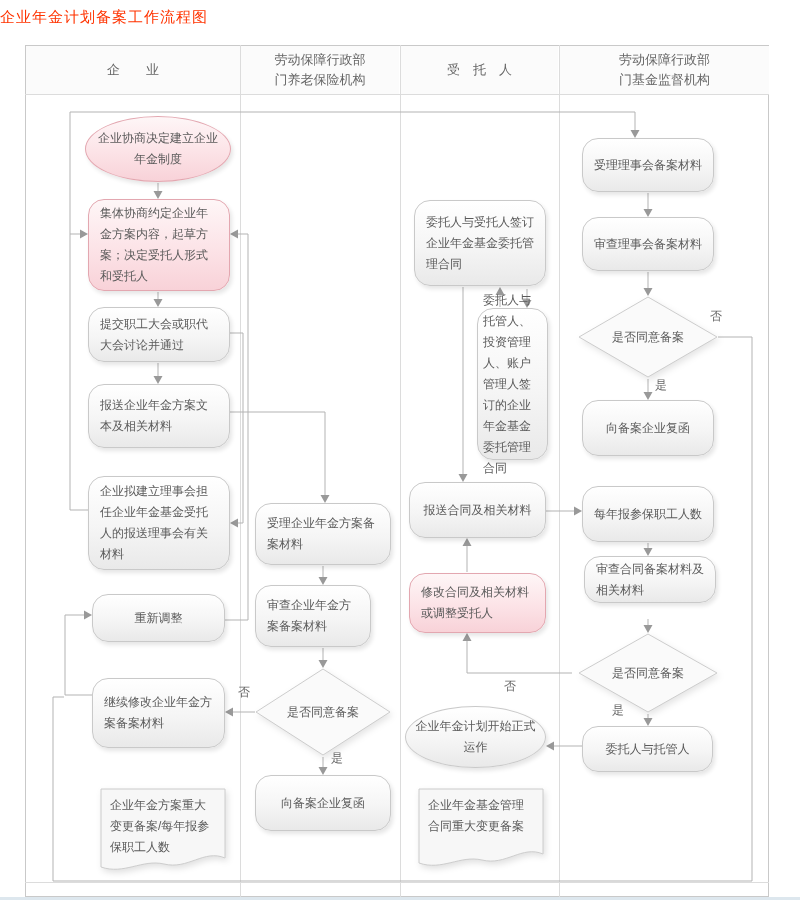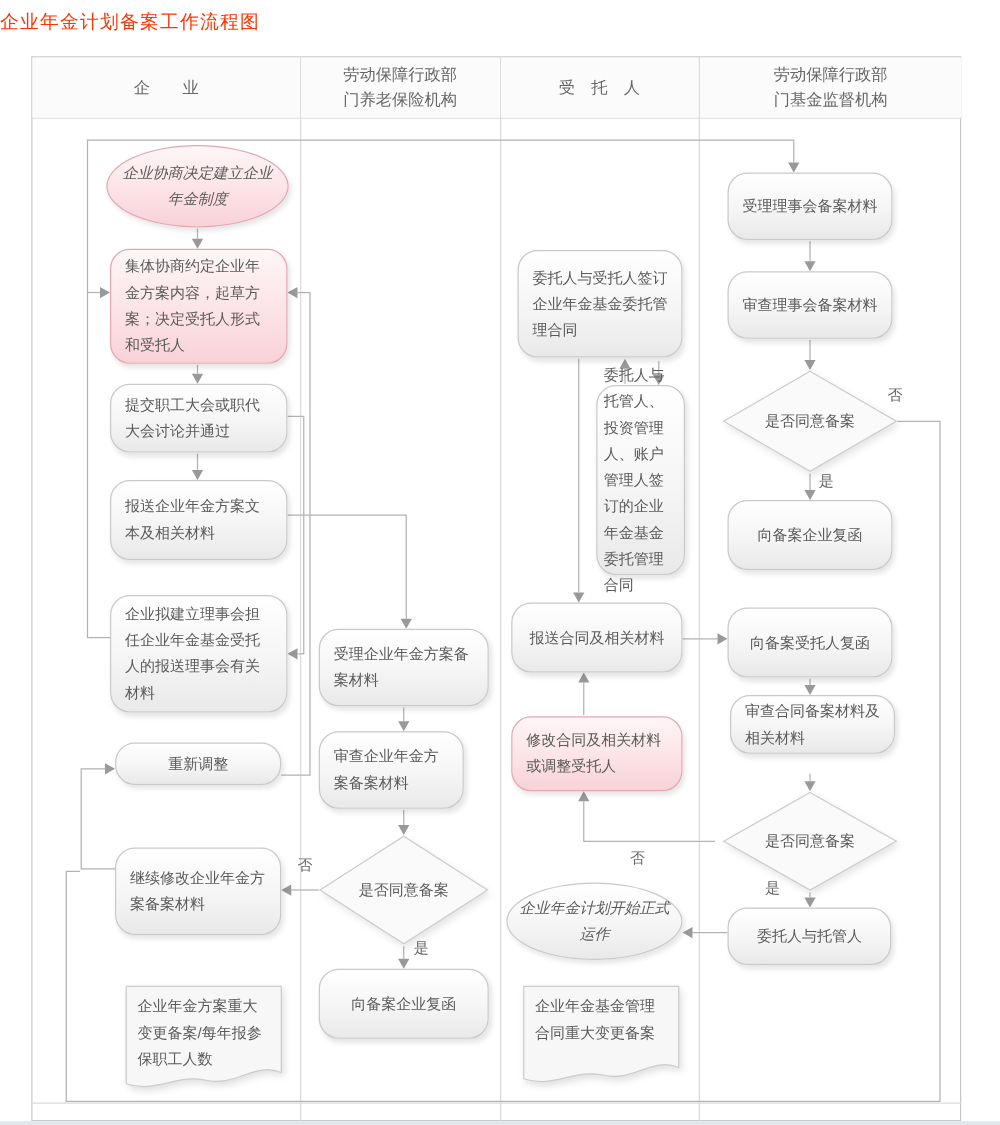"企业协商决定建立企业年金制度" .ellipse { font-style: italic -> none }
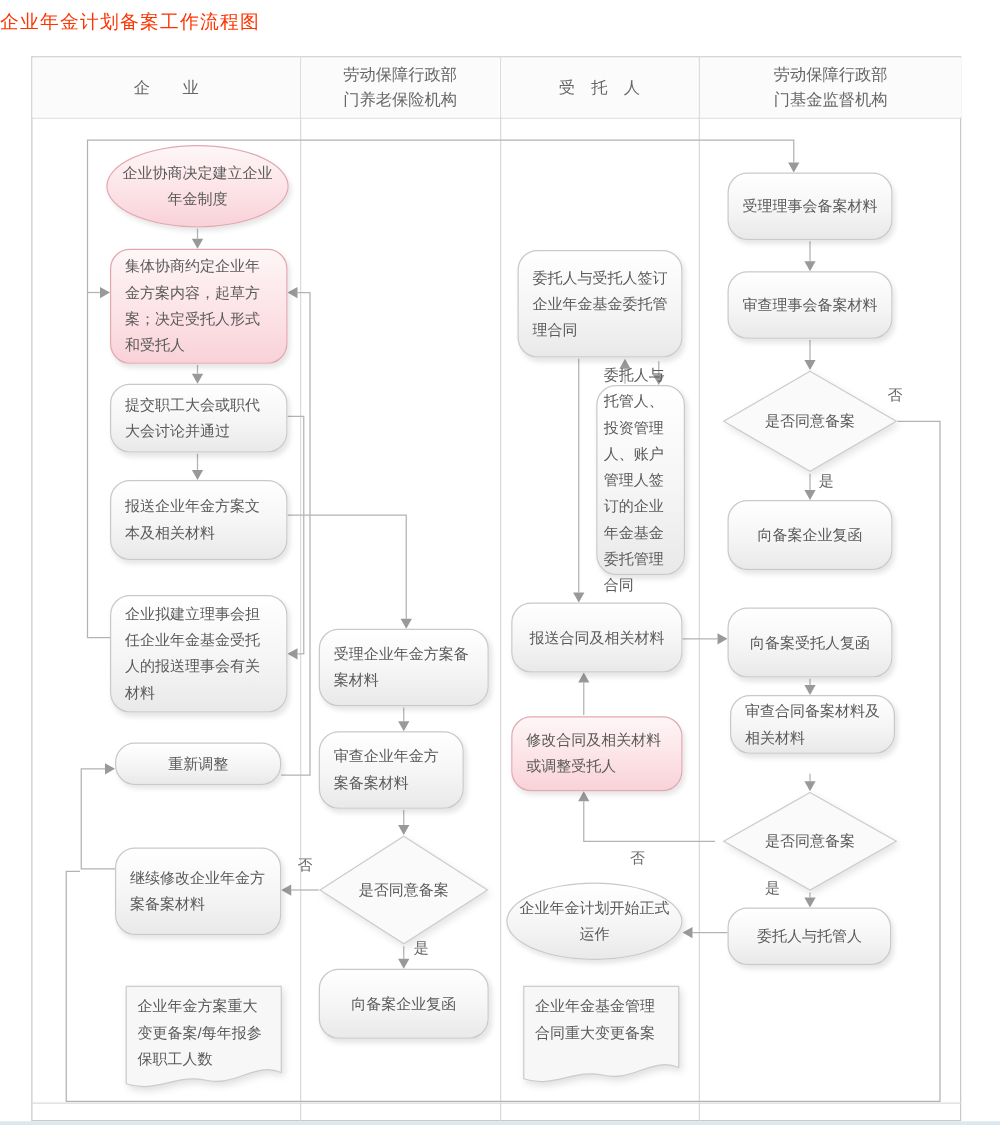"向备案受托人复函" span { text: 向备案受托人复函 -> 每年报参保职工人数 }
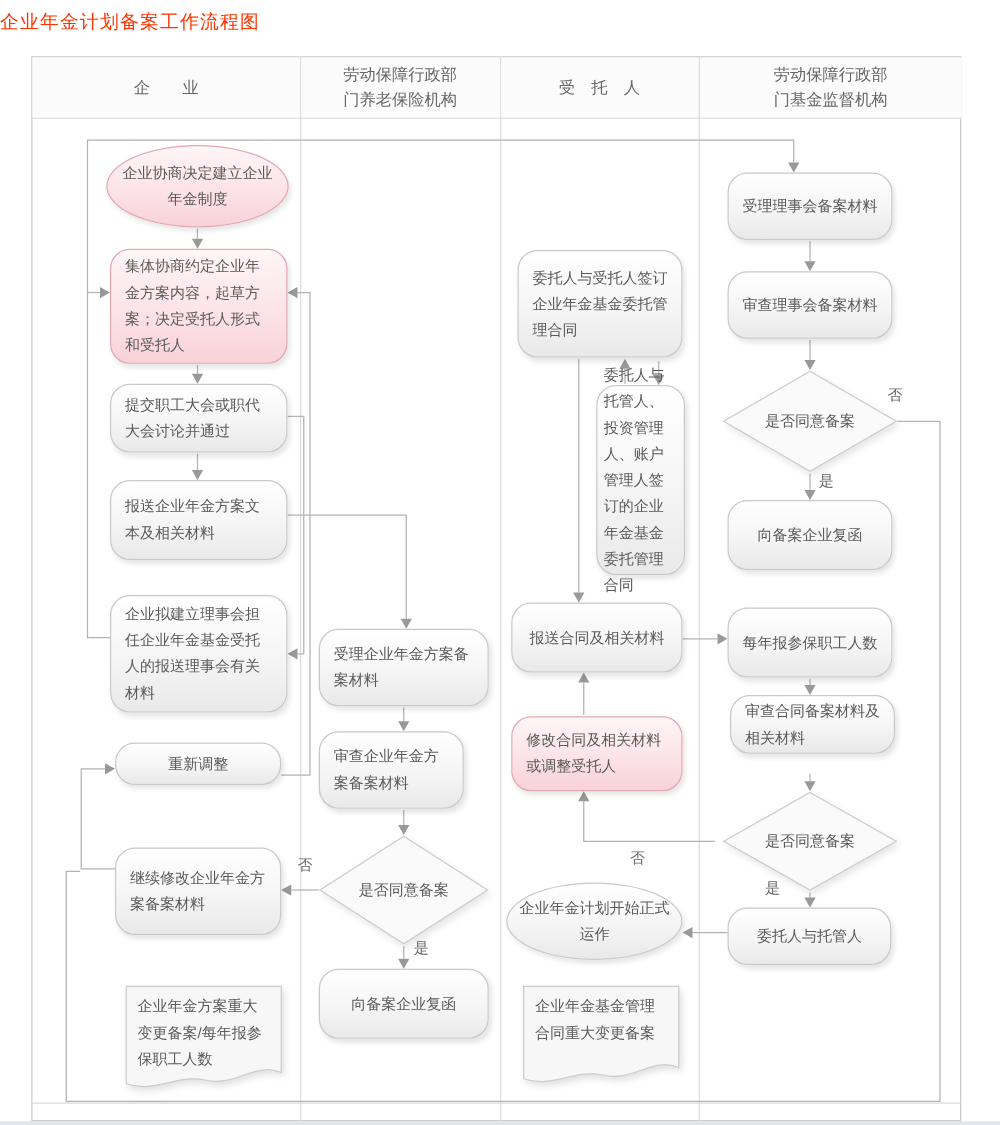"重新调整" div.node { height: 34px -> 48px }
